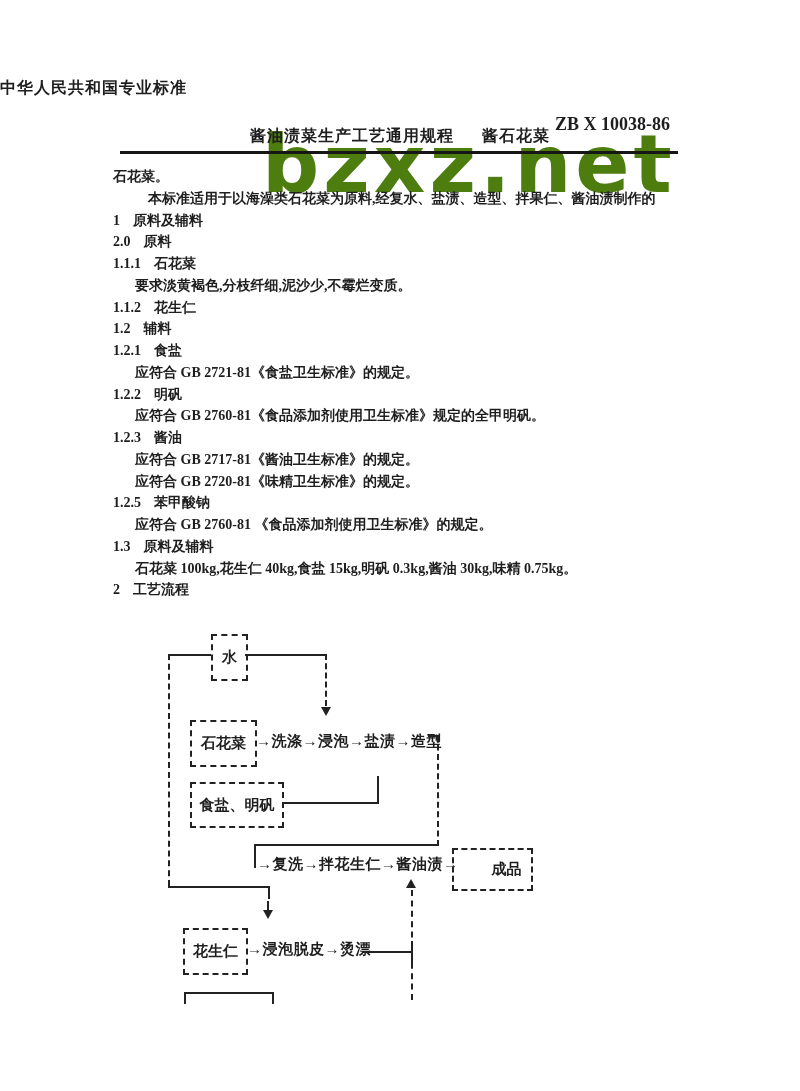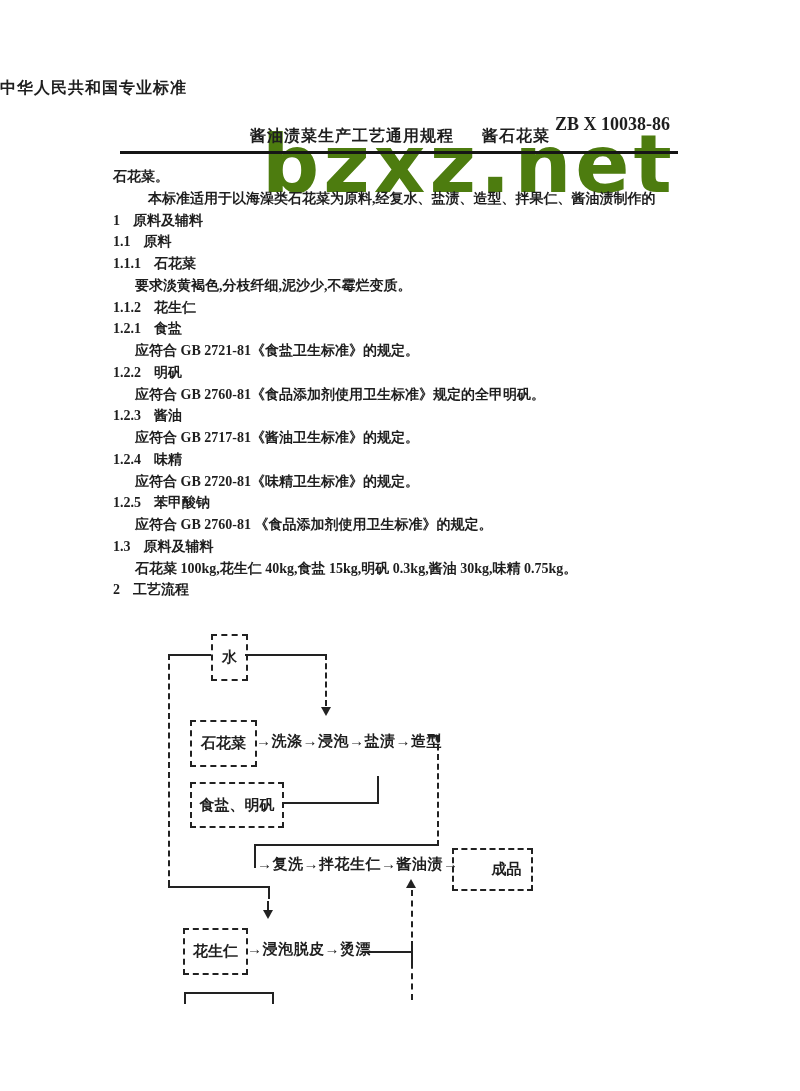"1.1" span.num { text: 1.1 -> 2.0 }
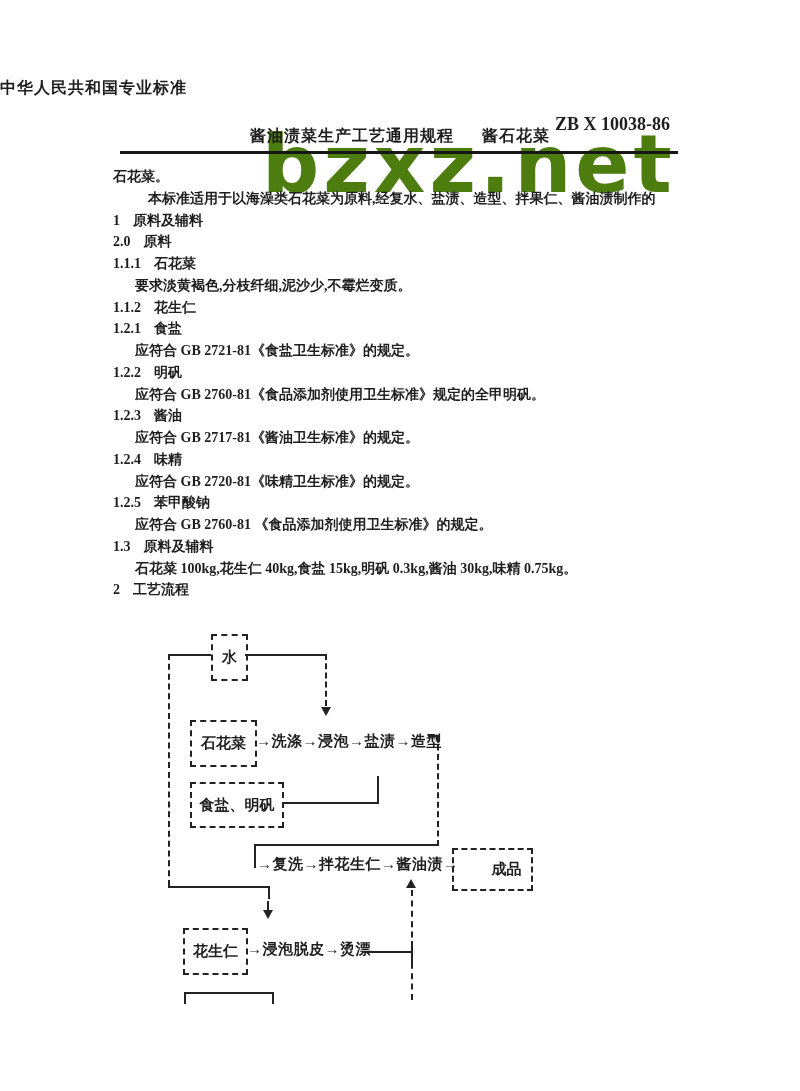"1.2 辅料" div.line { html: none -> <div><span>1.2</span><span>辅料</span></div> }
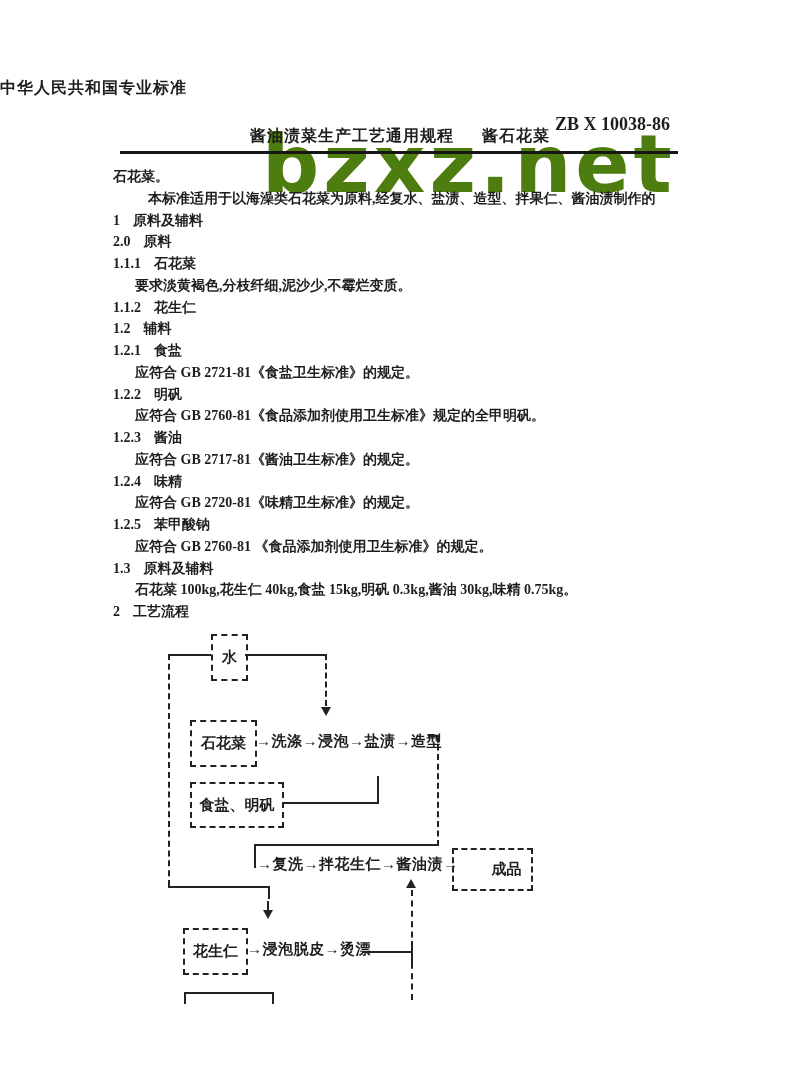"1.2.4 味精" div.line { html: <div><span>1.2.4</span><span>味精</span></div> -> none }
